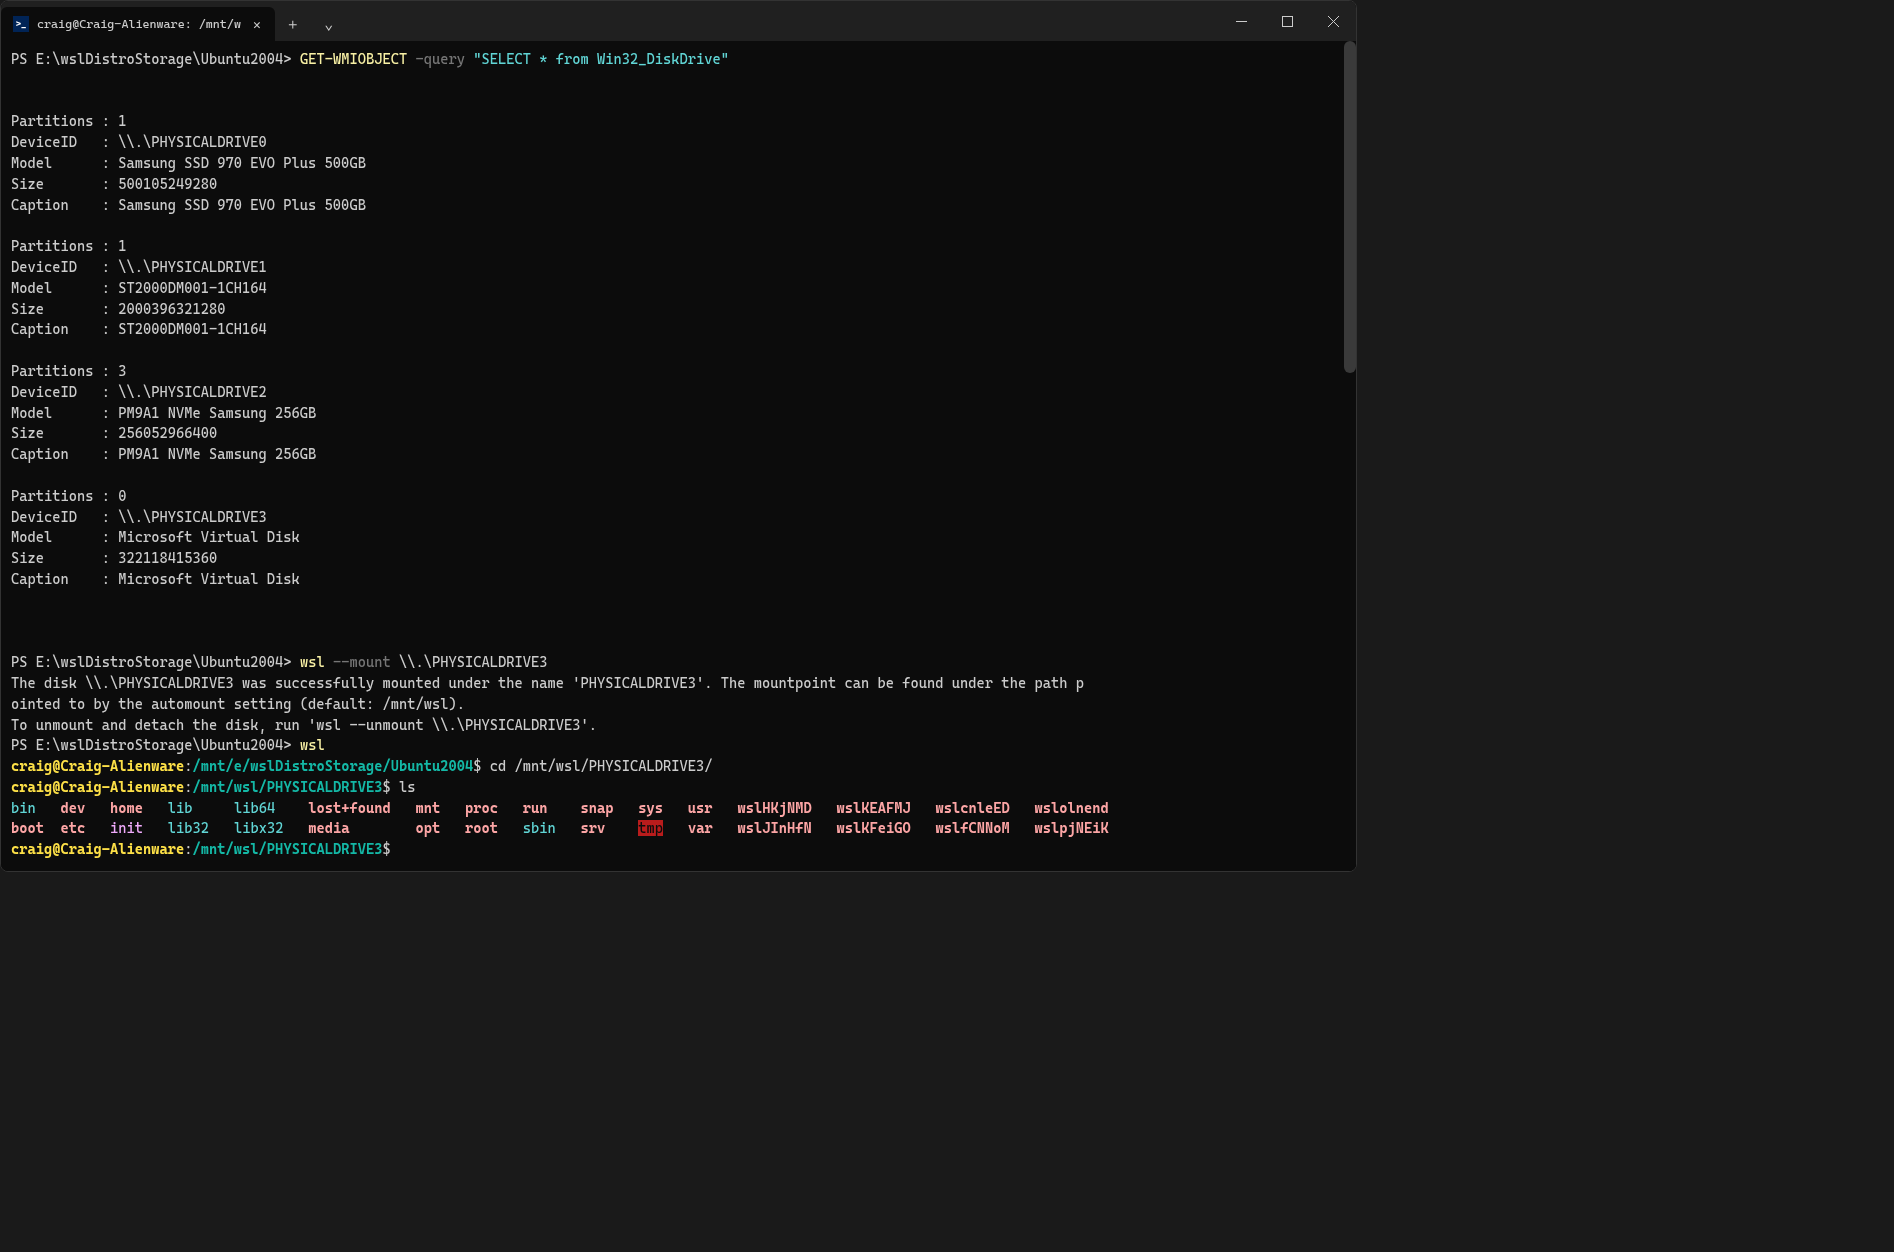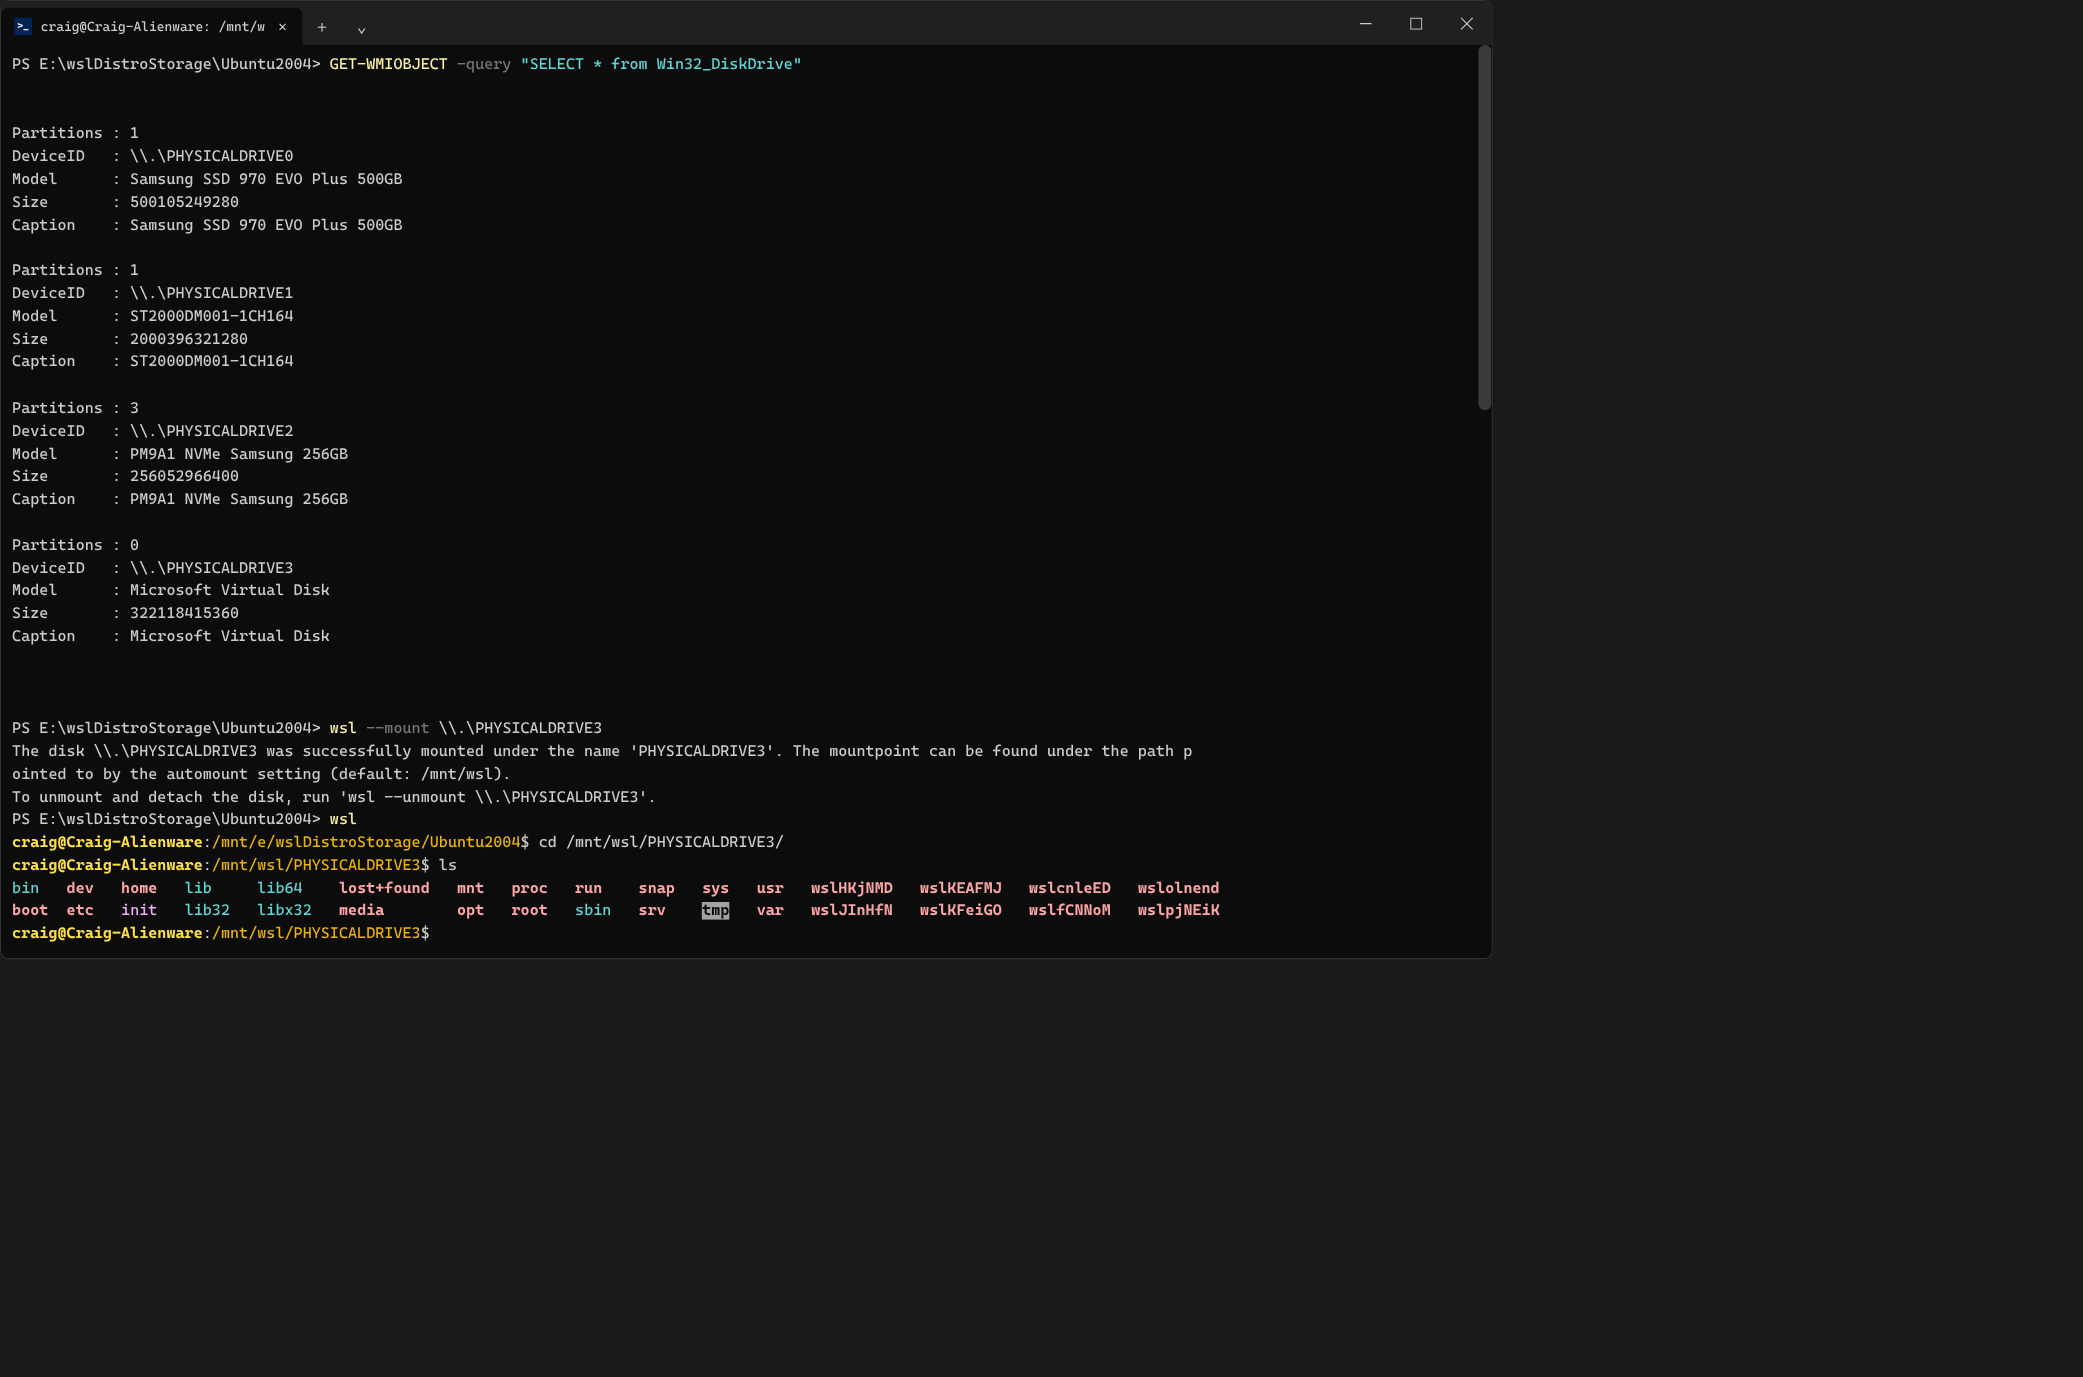"/mnt/e/wslDistroStorage/Ubuntu2004" .bash-path { color: #eab308 -> #14b8a6; font-weight: normal -> bold }
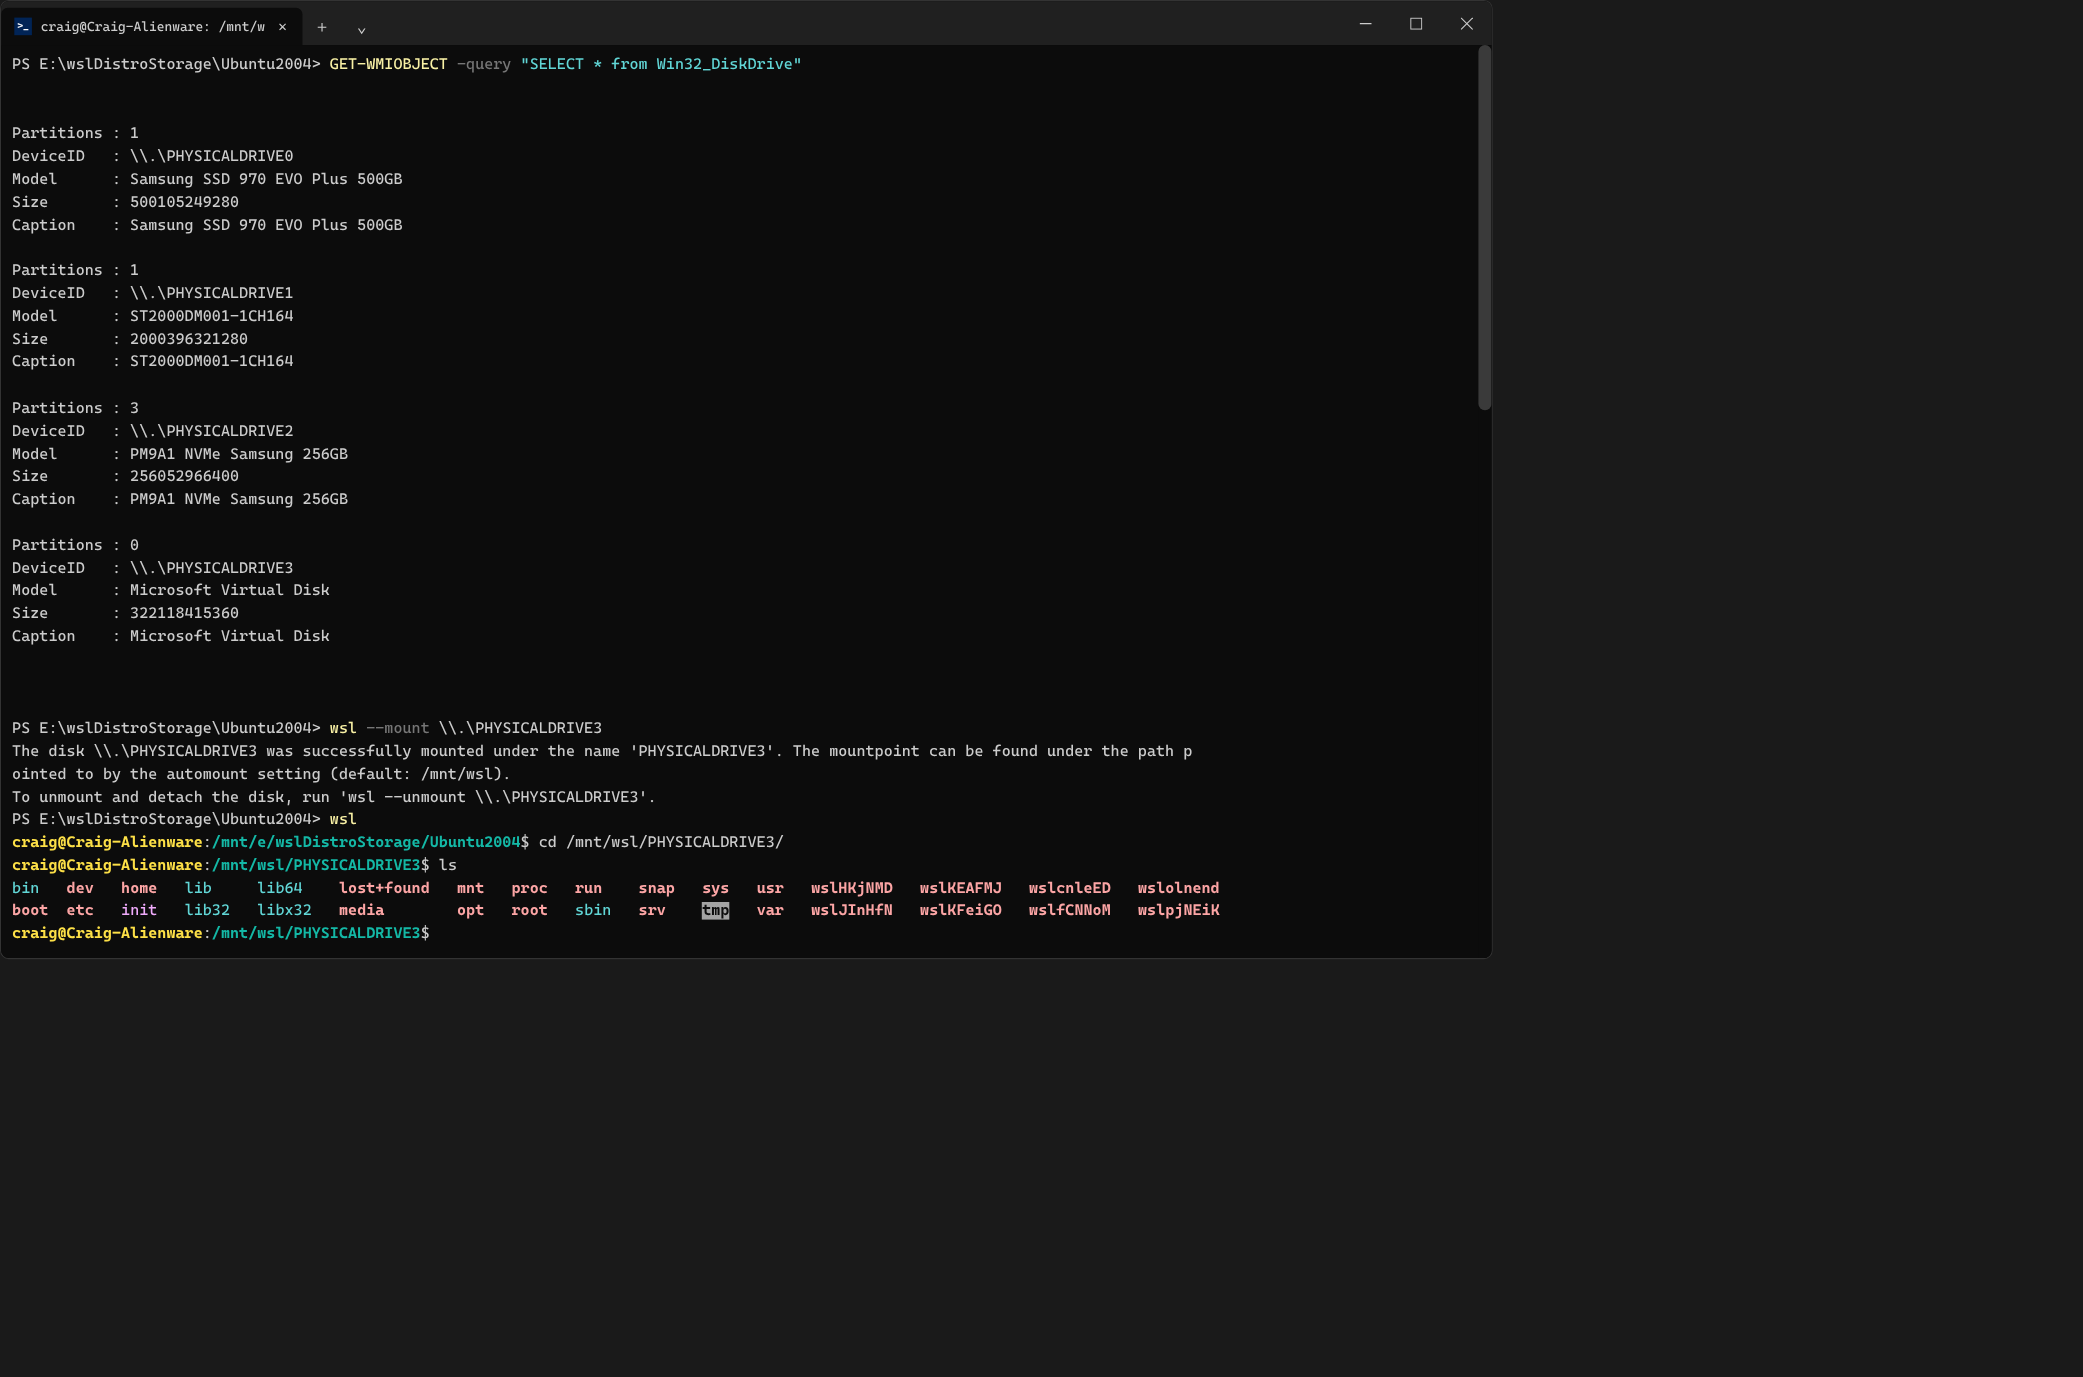"tmp" .ls-tmp { background: #a3a3a3 -> #b91c1c; font-weight: bold -> normal }
